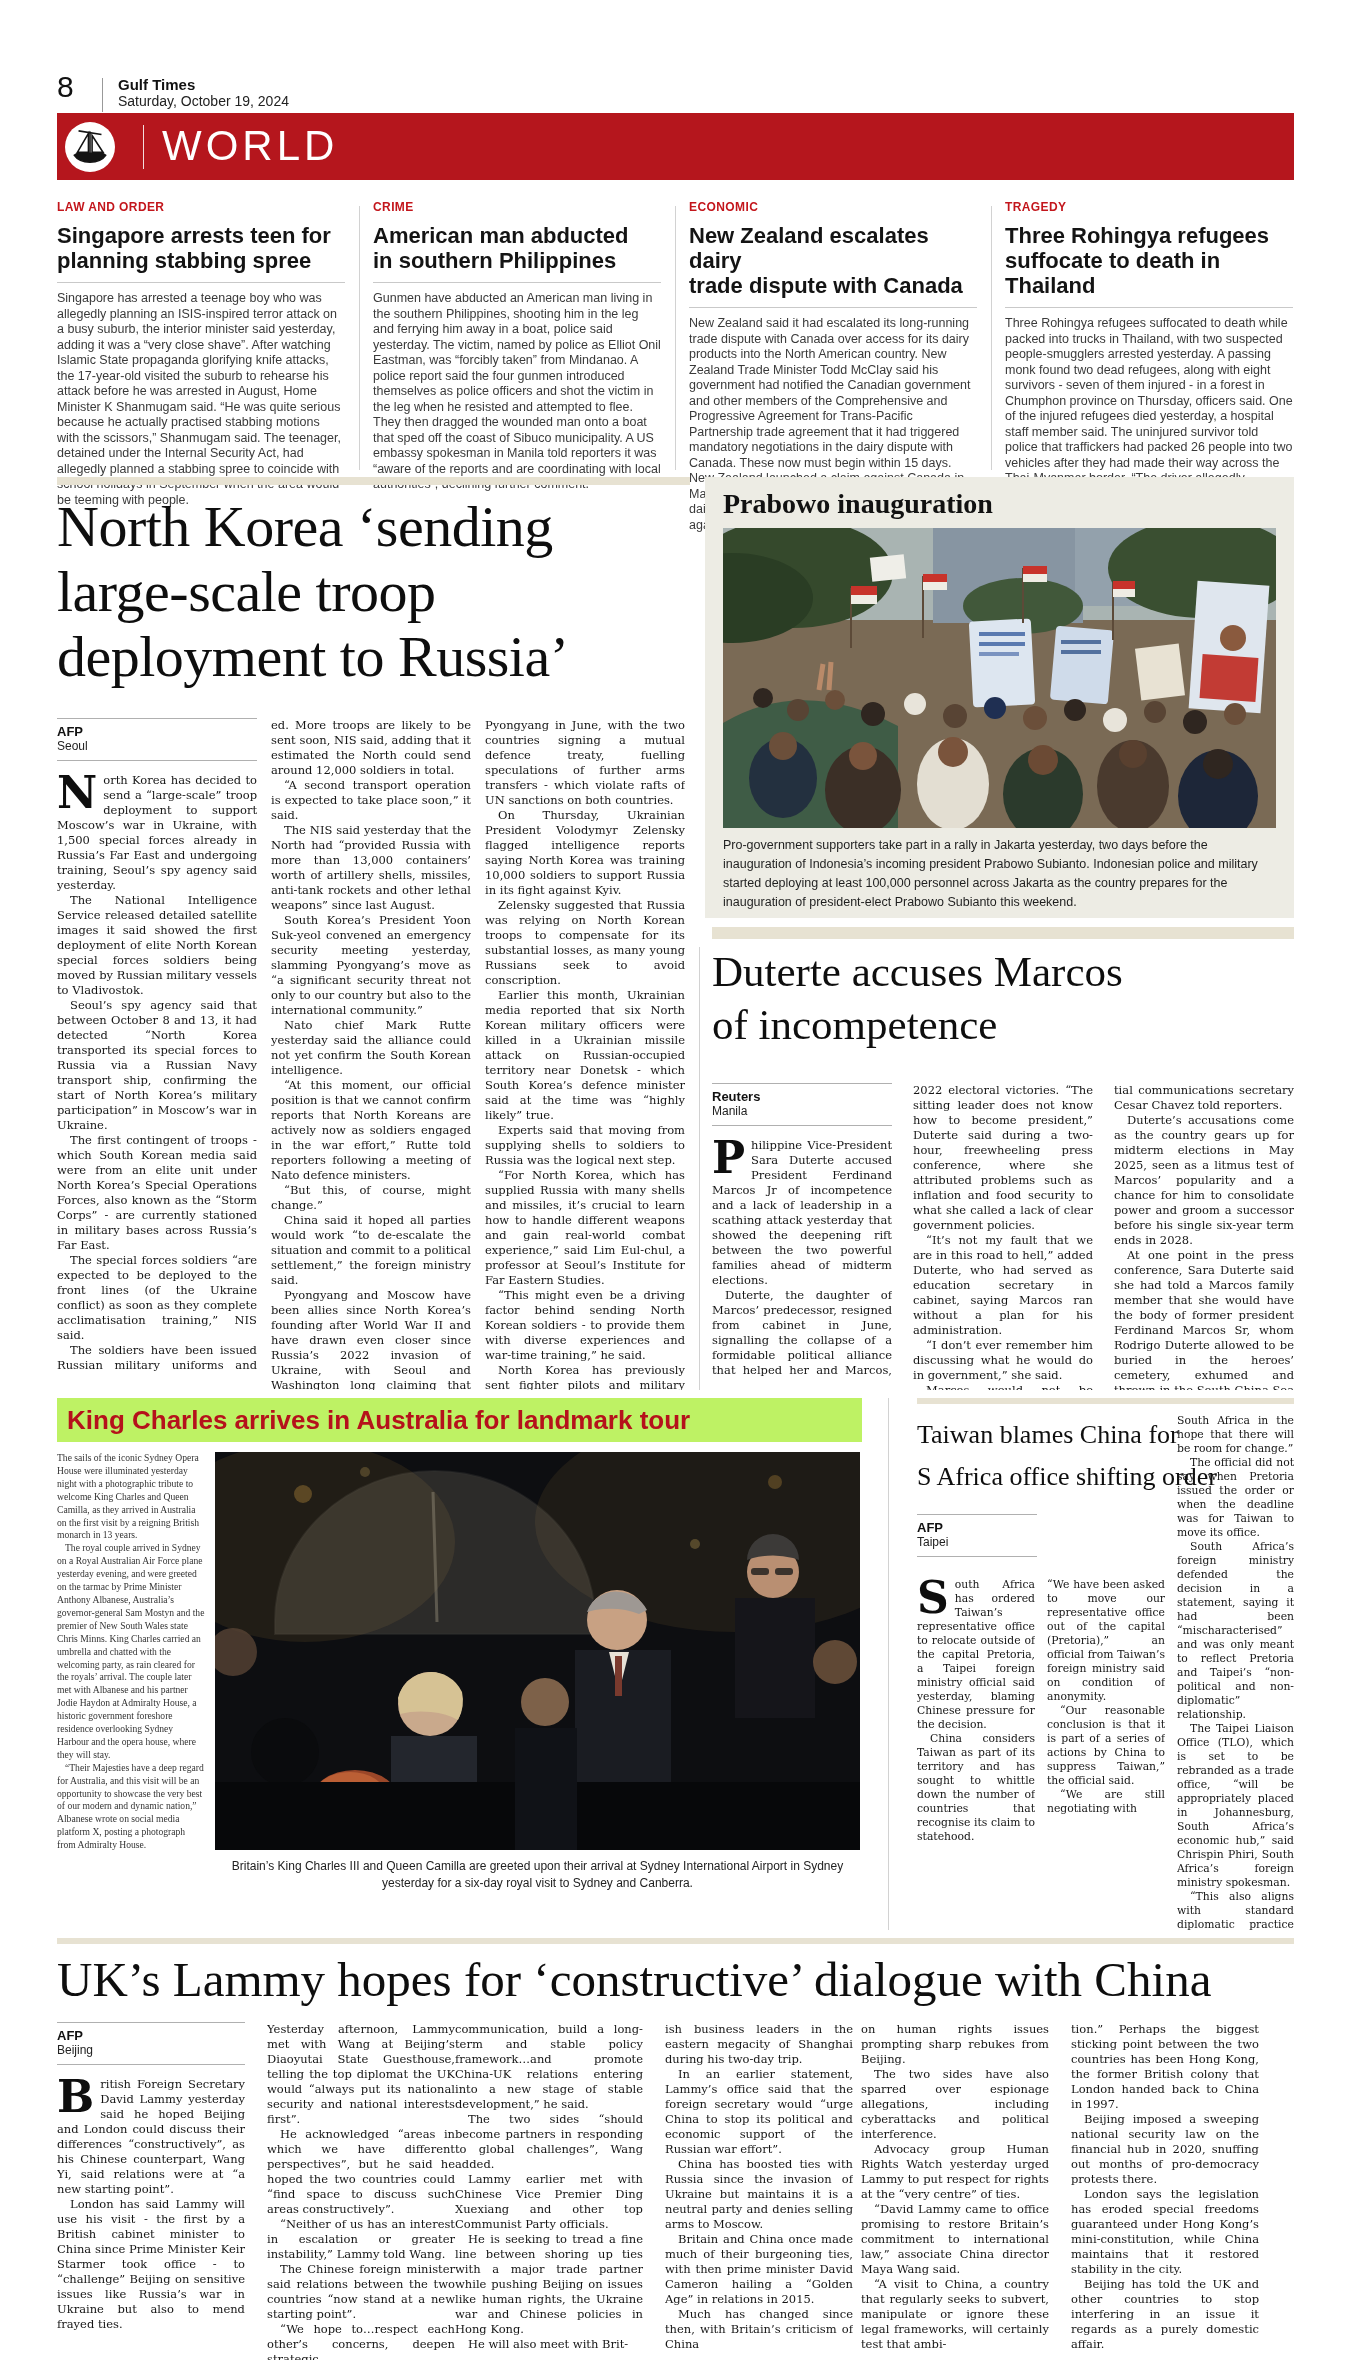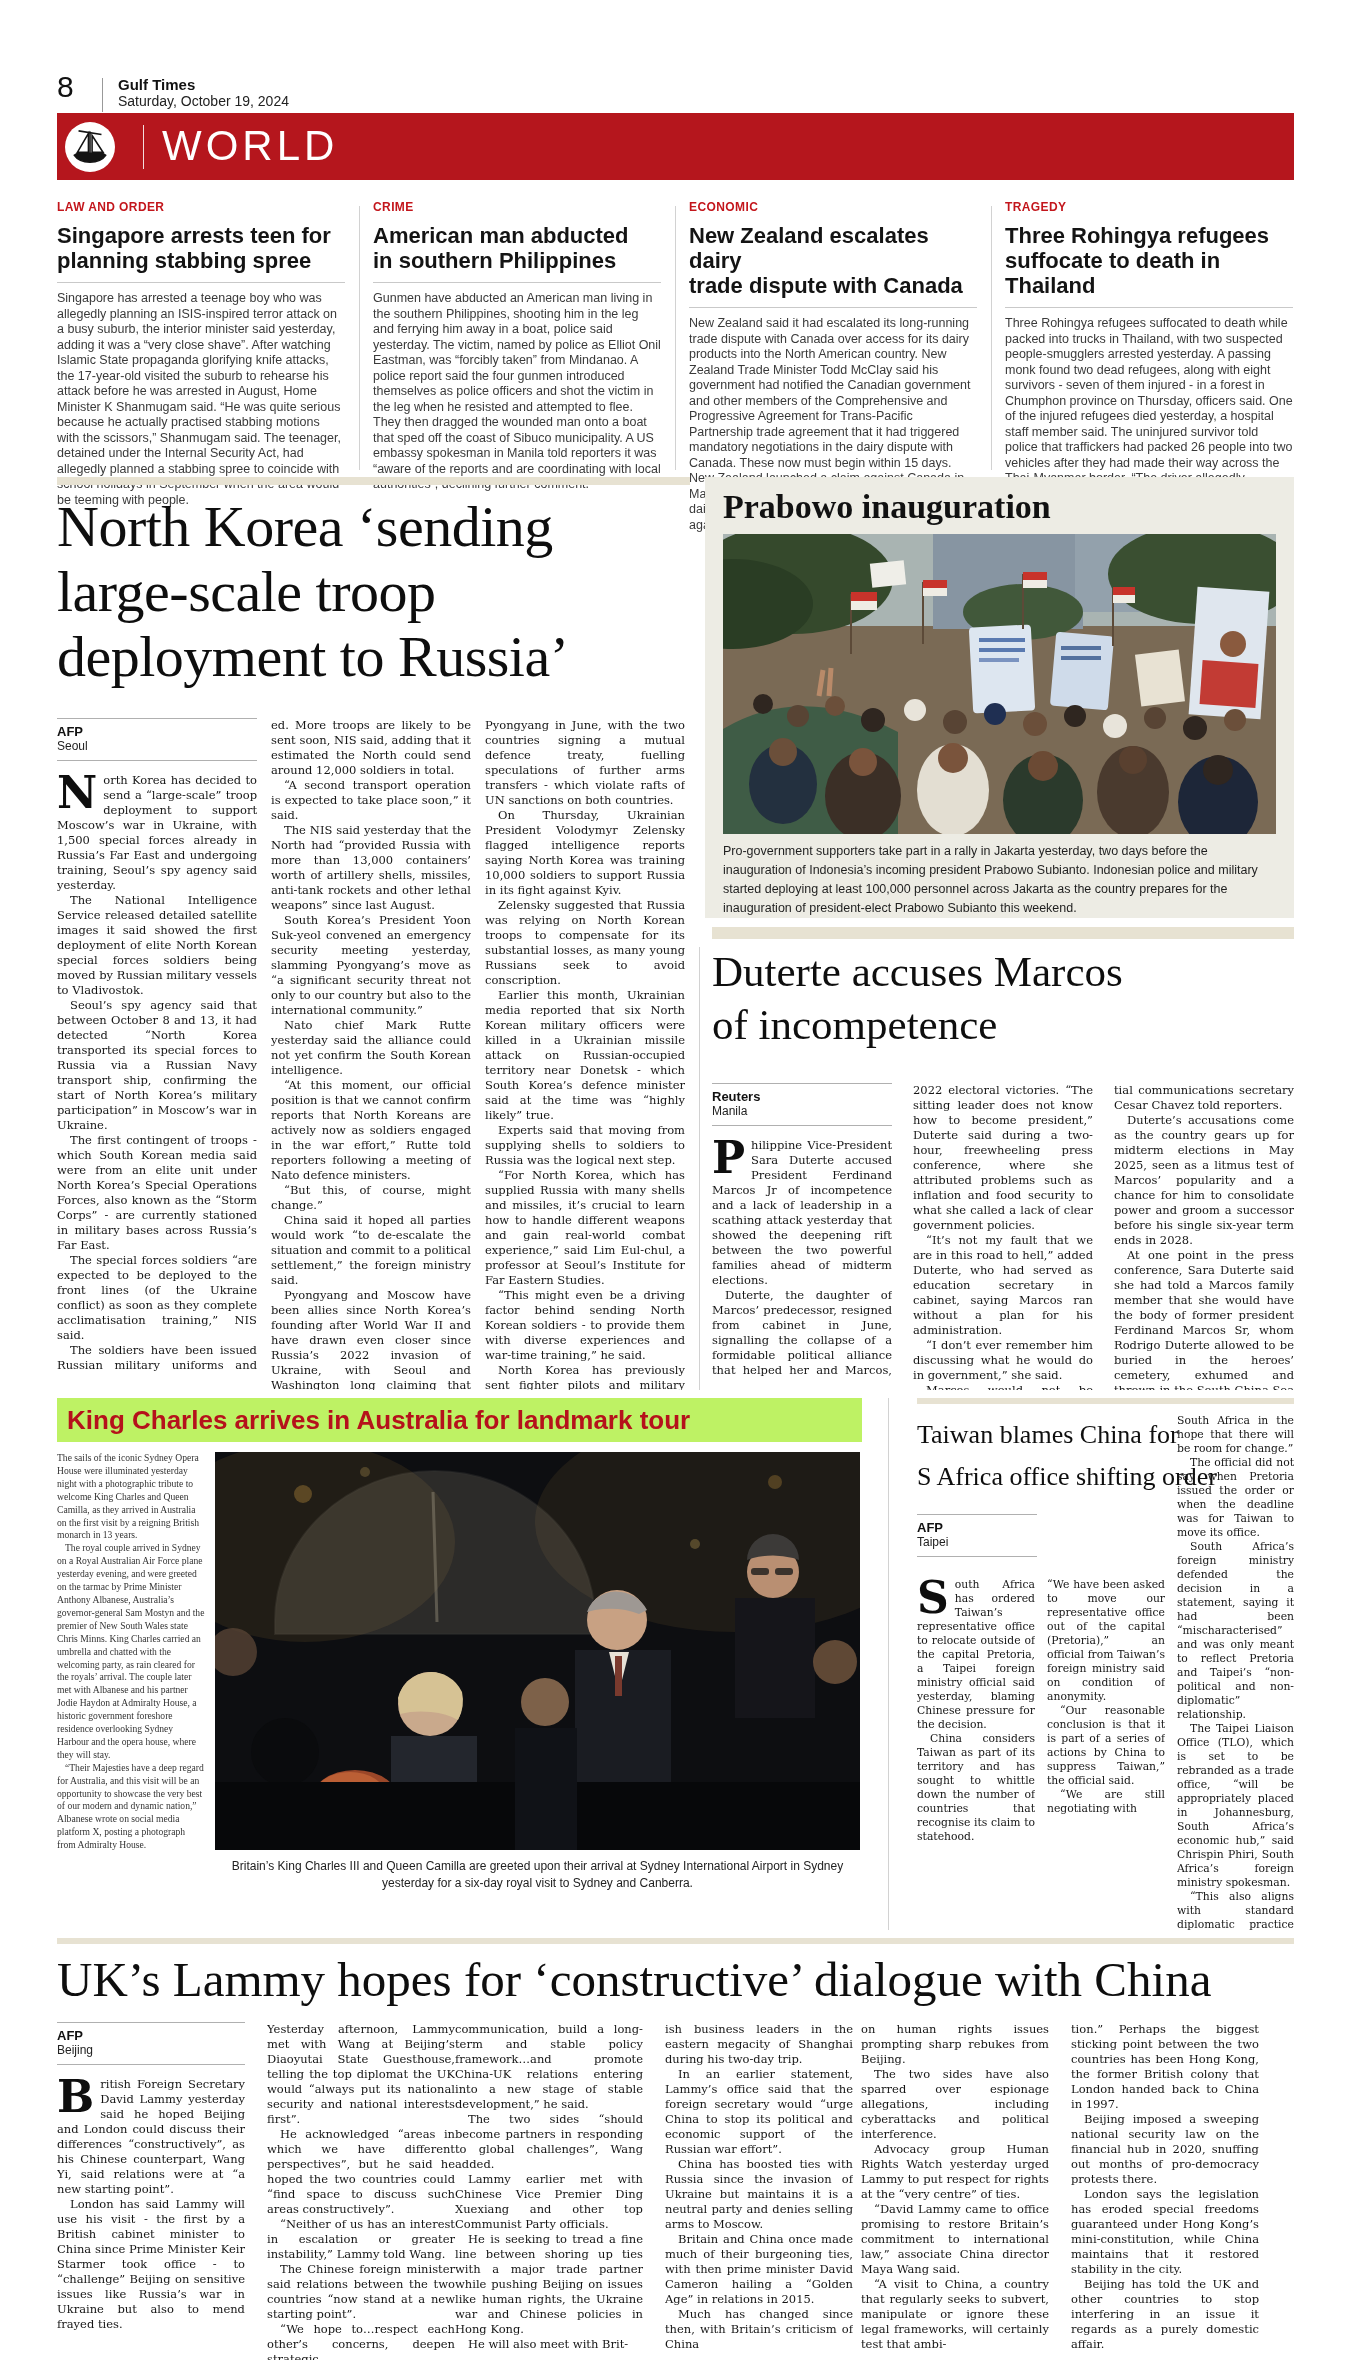"Prabowo inauguration" .panel-title { font-size: 34px -> 28px }
